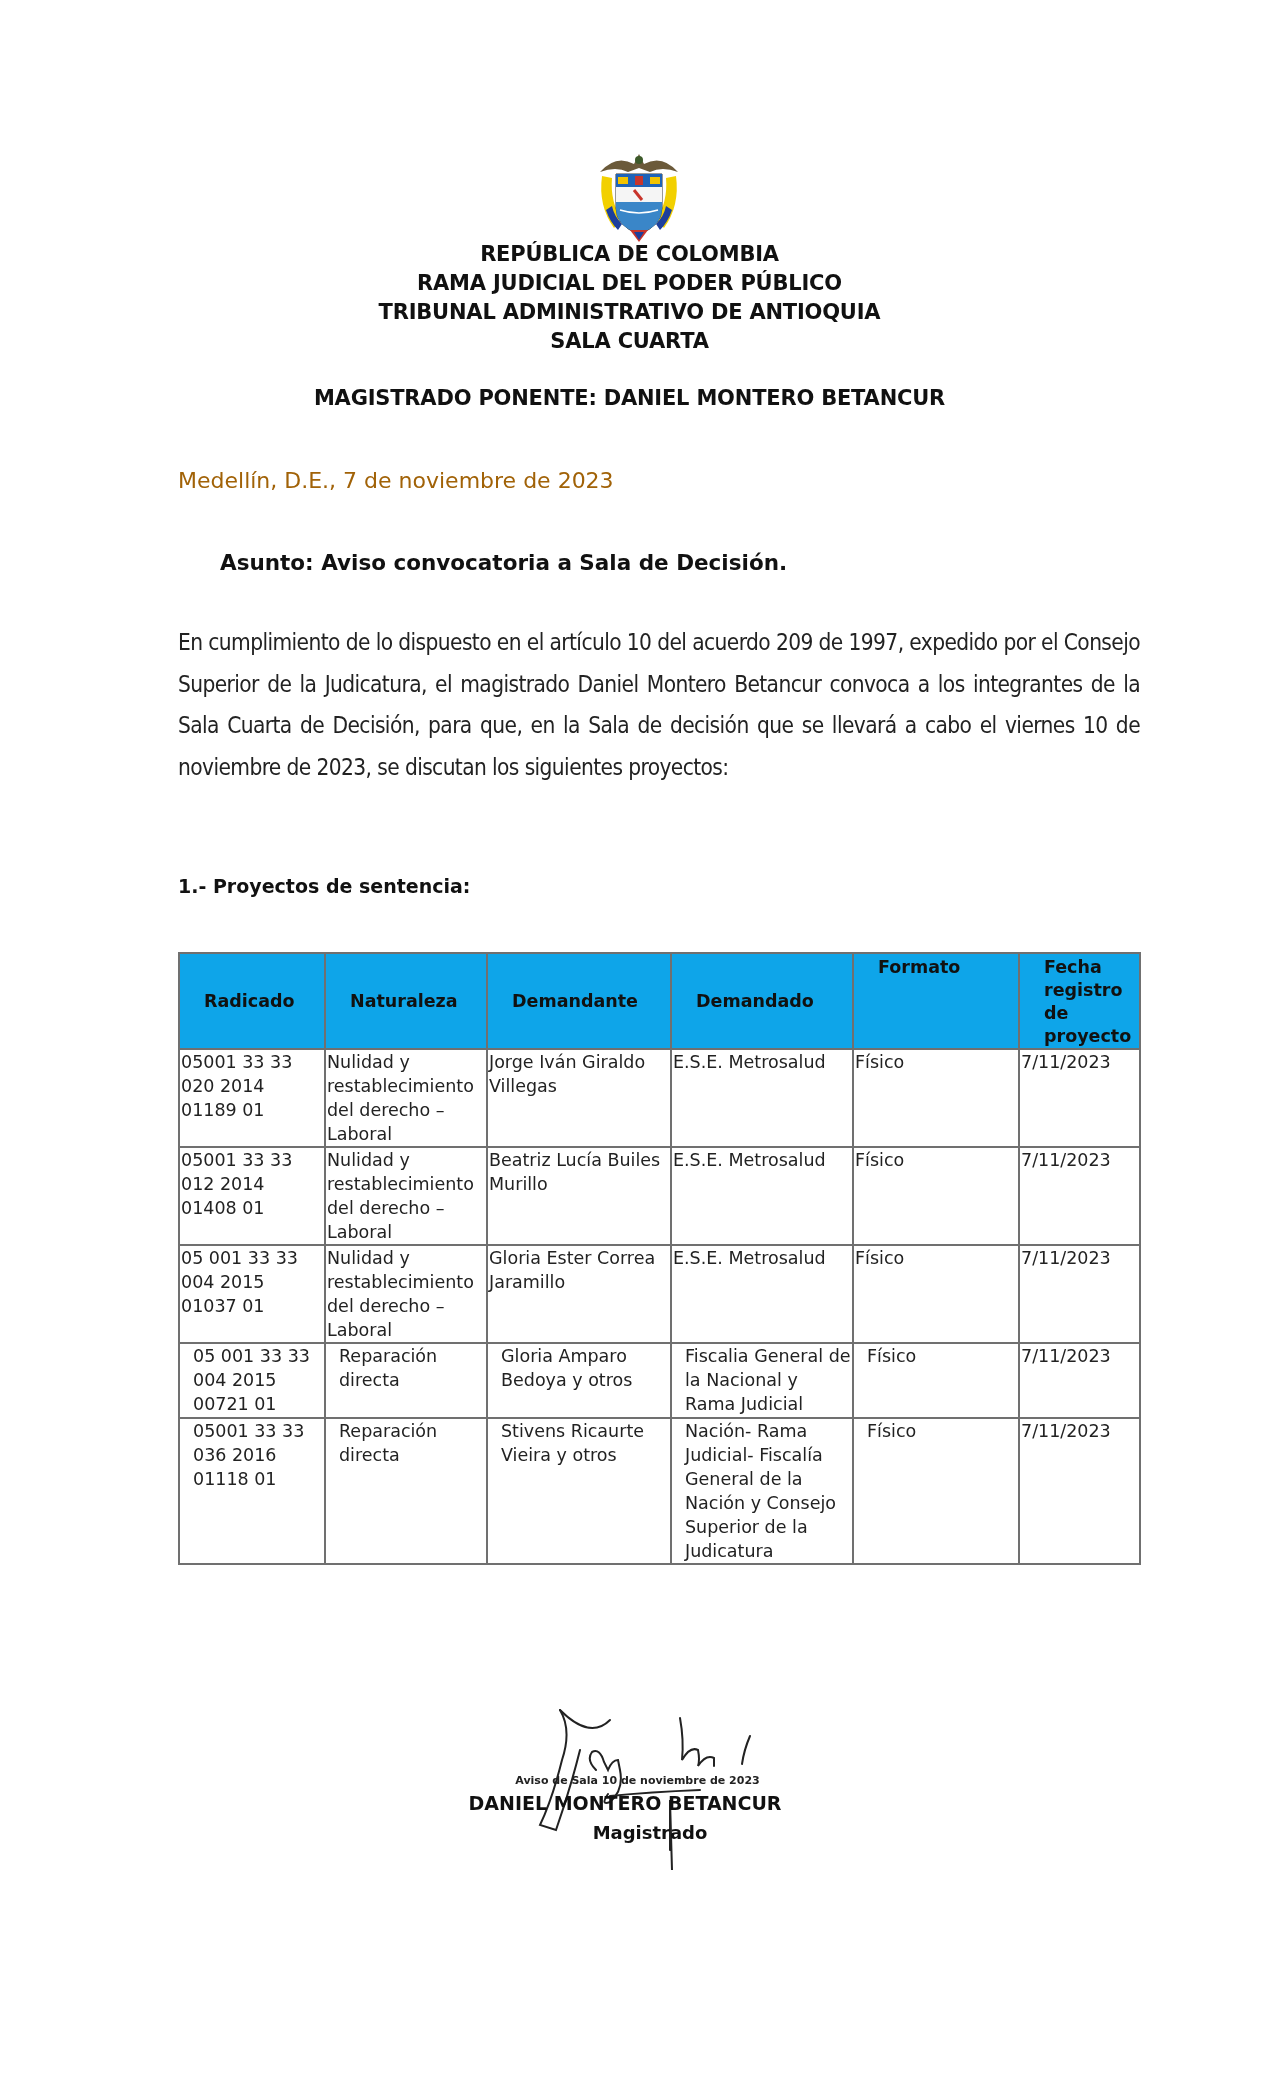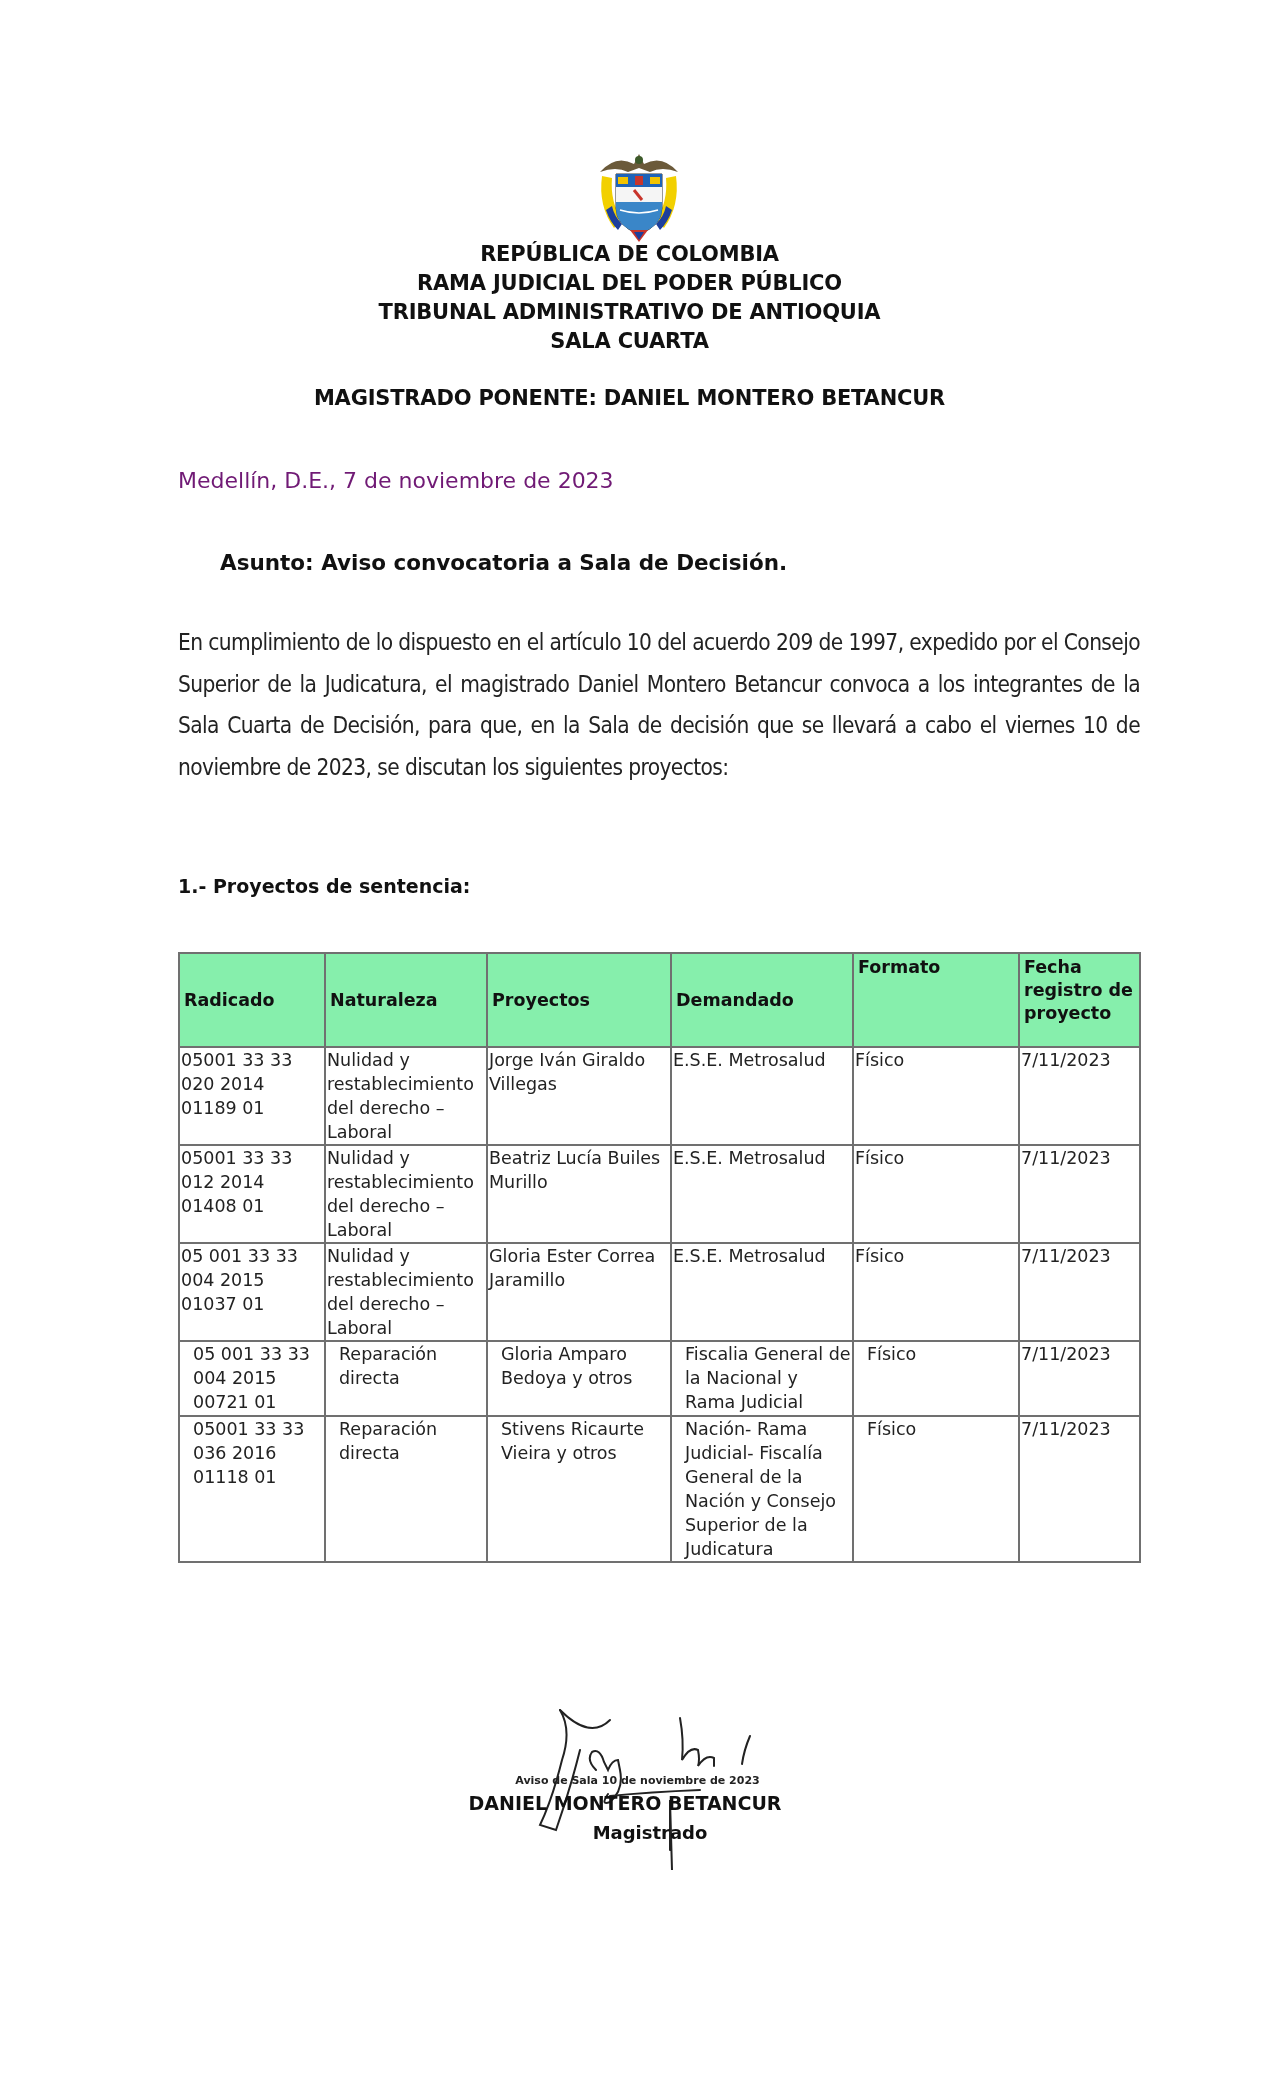"Medellín, D.E., 7 de noviembre" .date { color: #701a75 -> #a16207 }
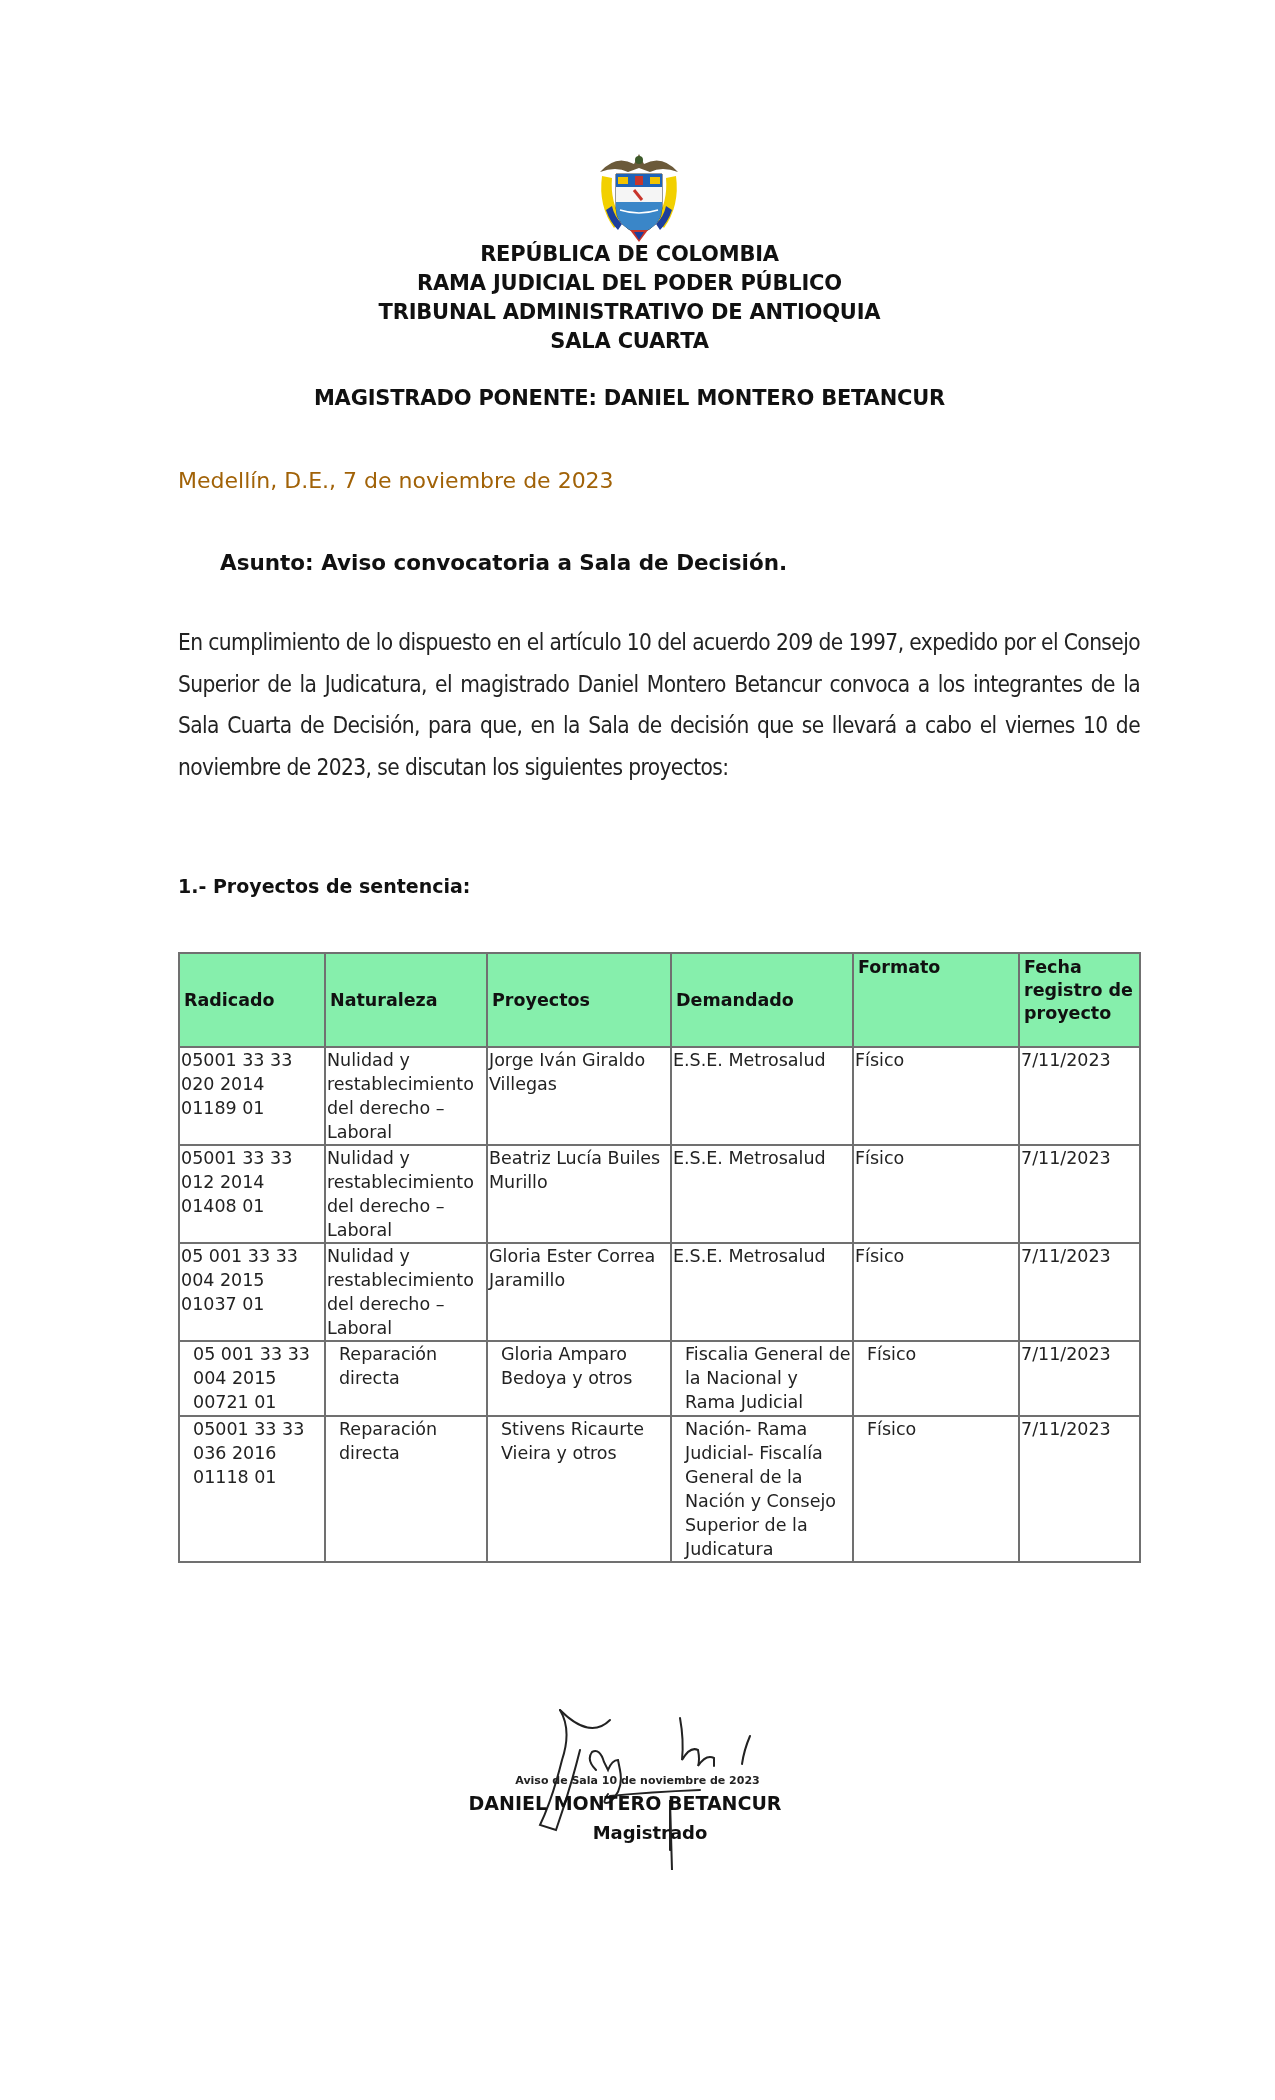"Formato" table.proj th { background: #86efac -> #0ea5e9; padding-left: 4px -> 24px }
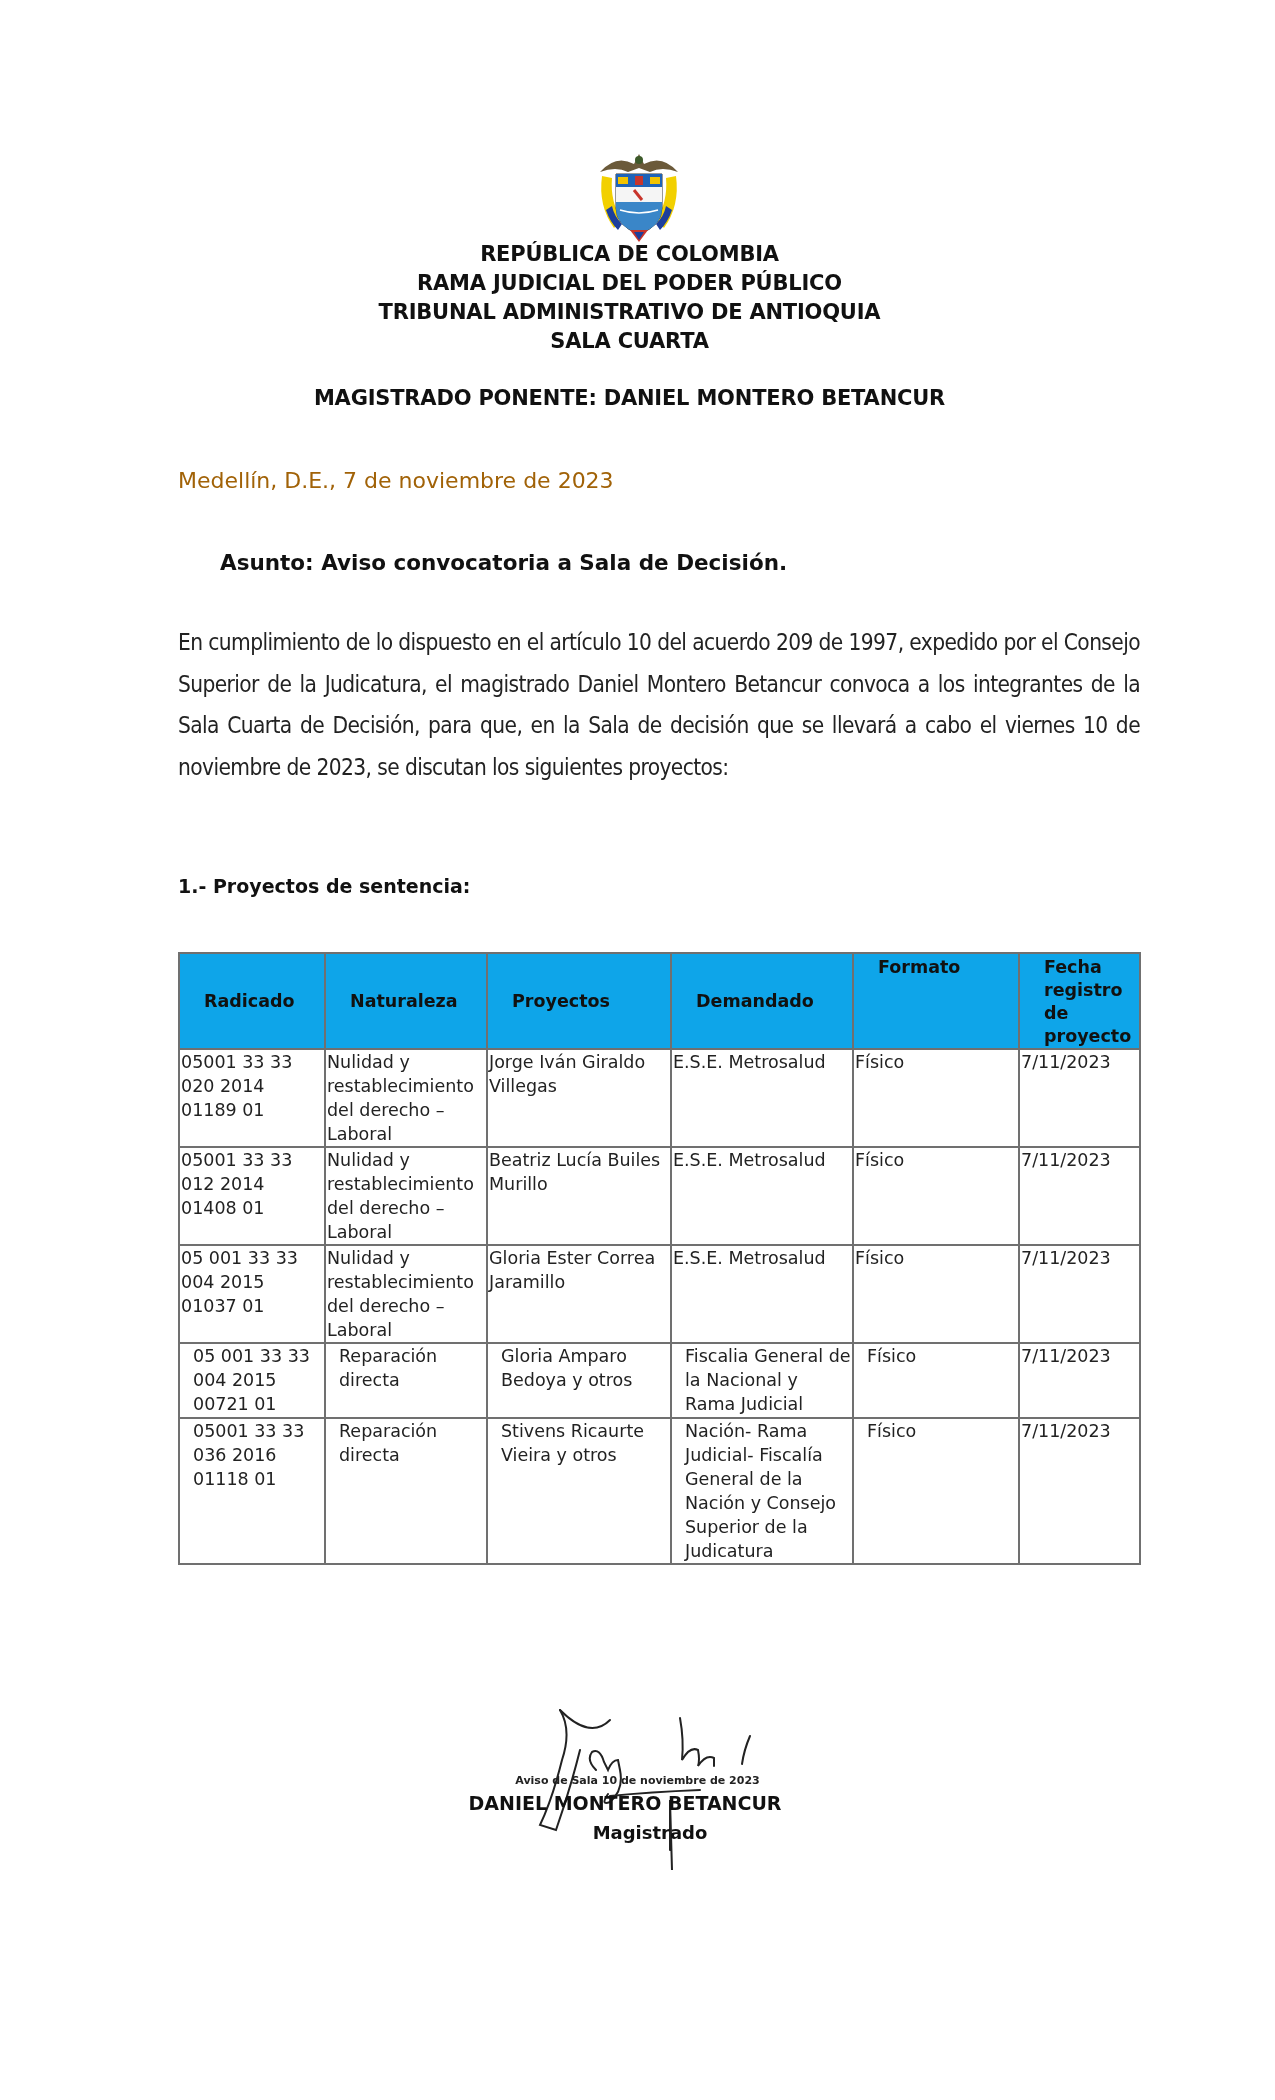"Proyectos" th { text: Proyectos -> Demandante }
